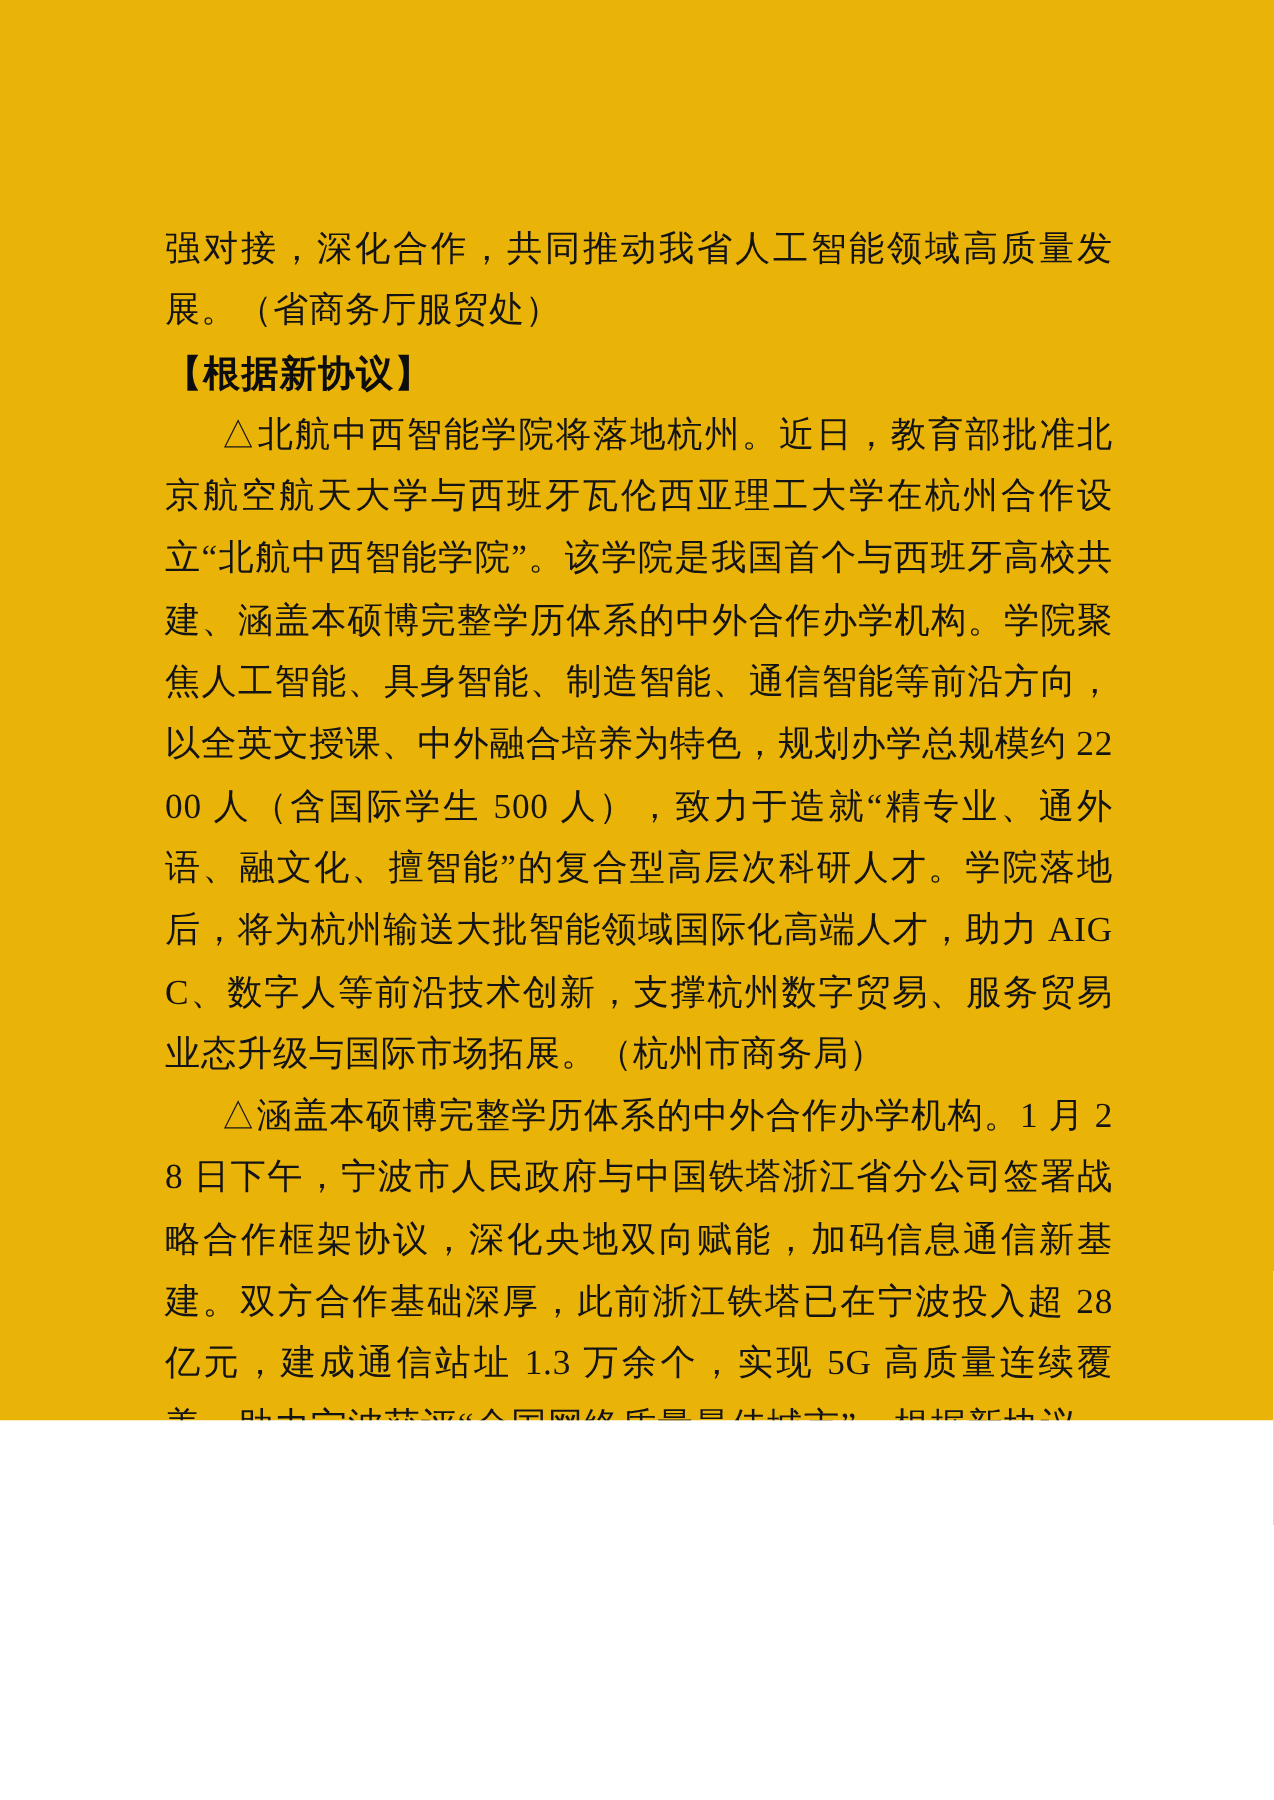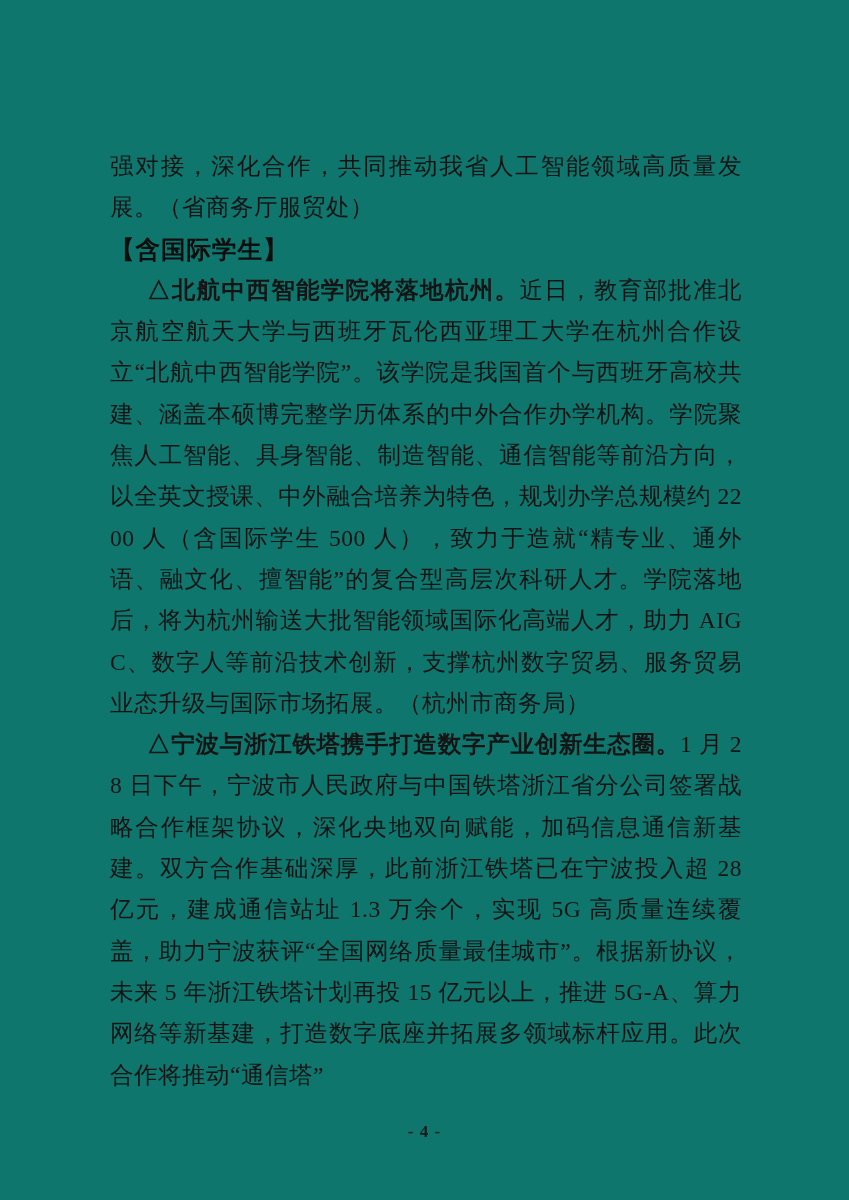"强对接，深化合作，共同推动我省人工智能领域高质量发展。（省商务厅服贸处）" .page { background: #0f766e -> #eab308; height: 1200px -> 947px }
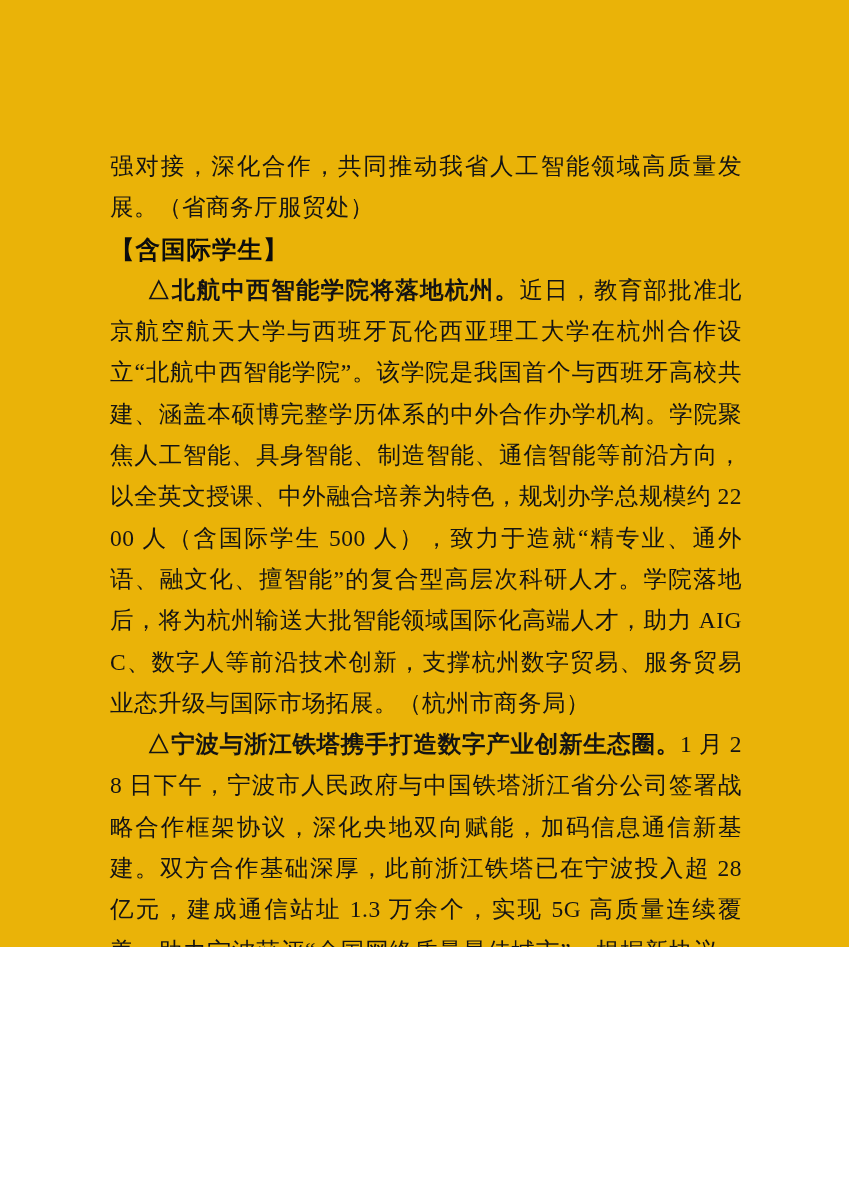"【含国际学生】" h2.section-heading { text: 含国际学生 -> 根据新协议 }
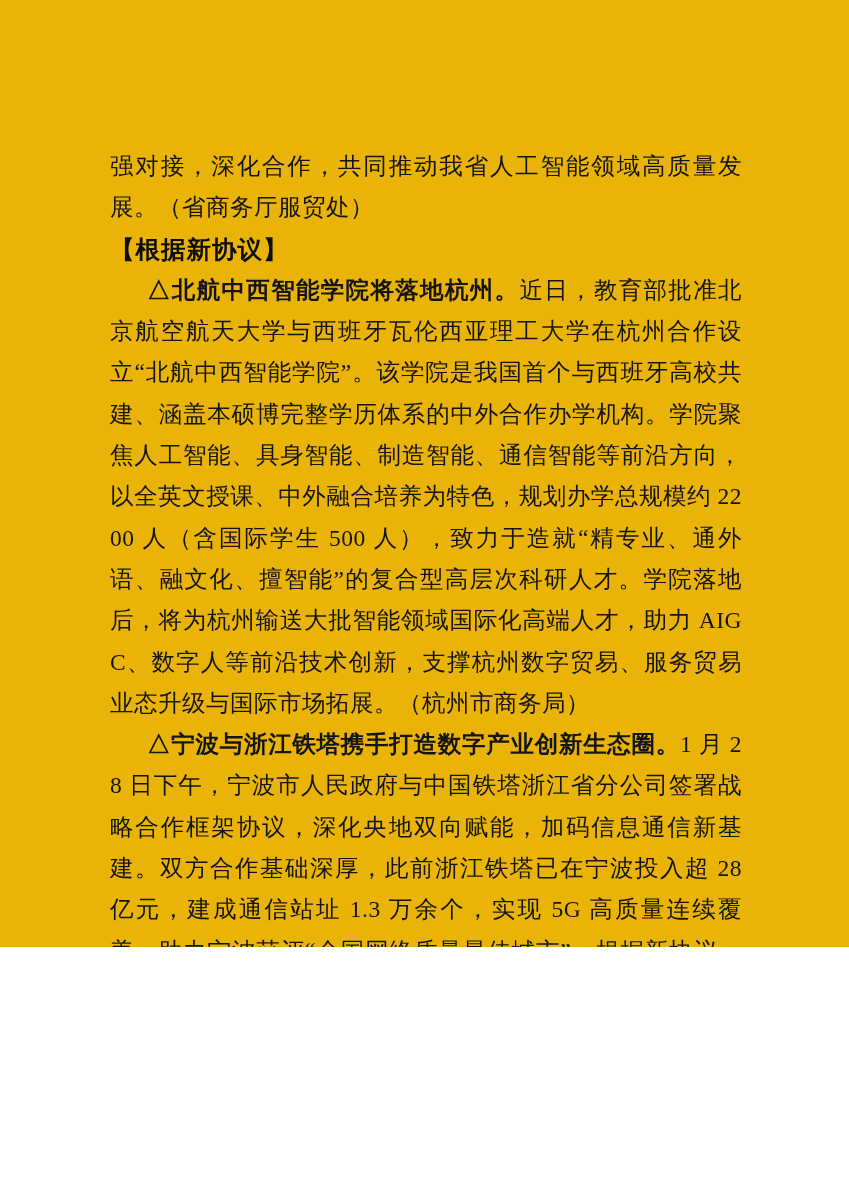"△北航中西智能学院将落地杭州。" .lead { font-weight: bold -> normal }
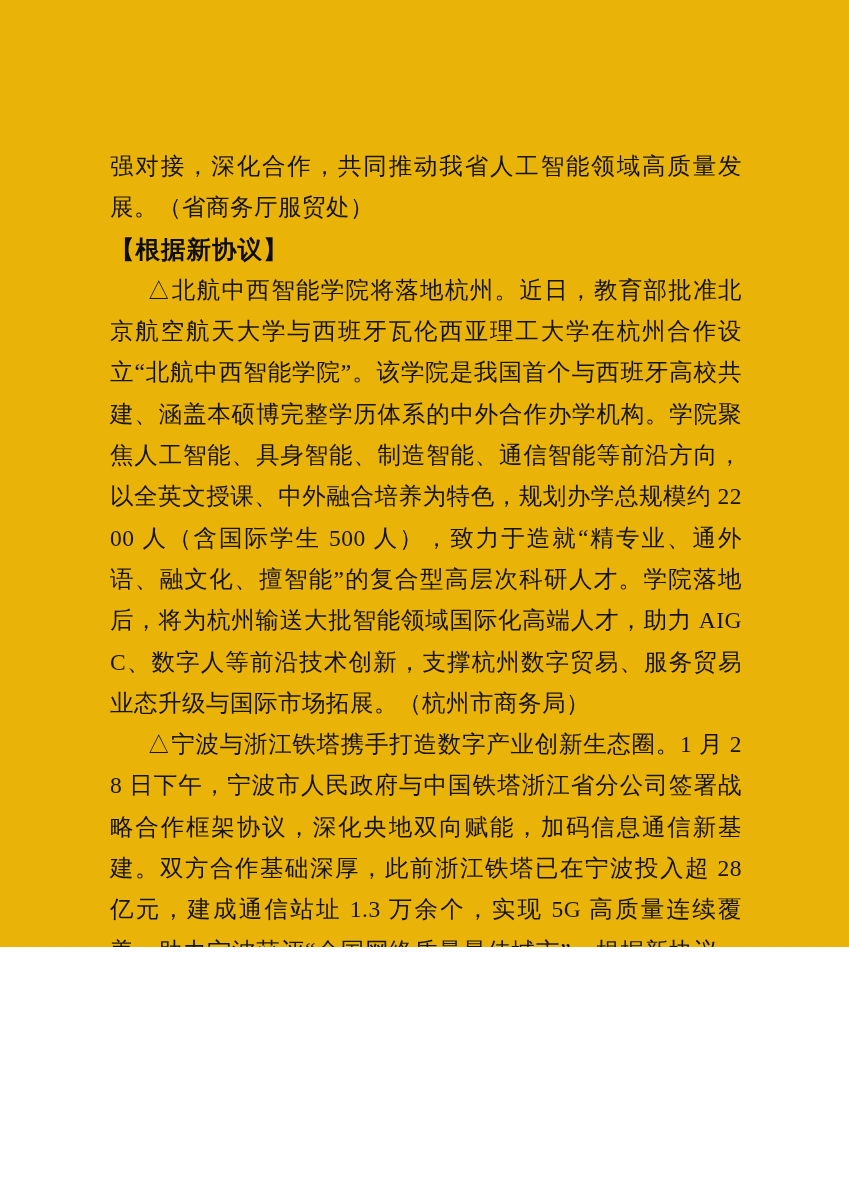"△宁波与浙江铁塔携手打造数字产业创新生态圈。" span.lead { text: 宁波与浙江铁塔携手打造数字产业创新生态圈 -> 涵盖本硕博完整学历体系的中外合作办学机构 }
